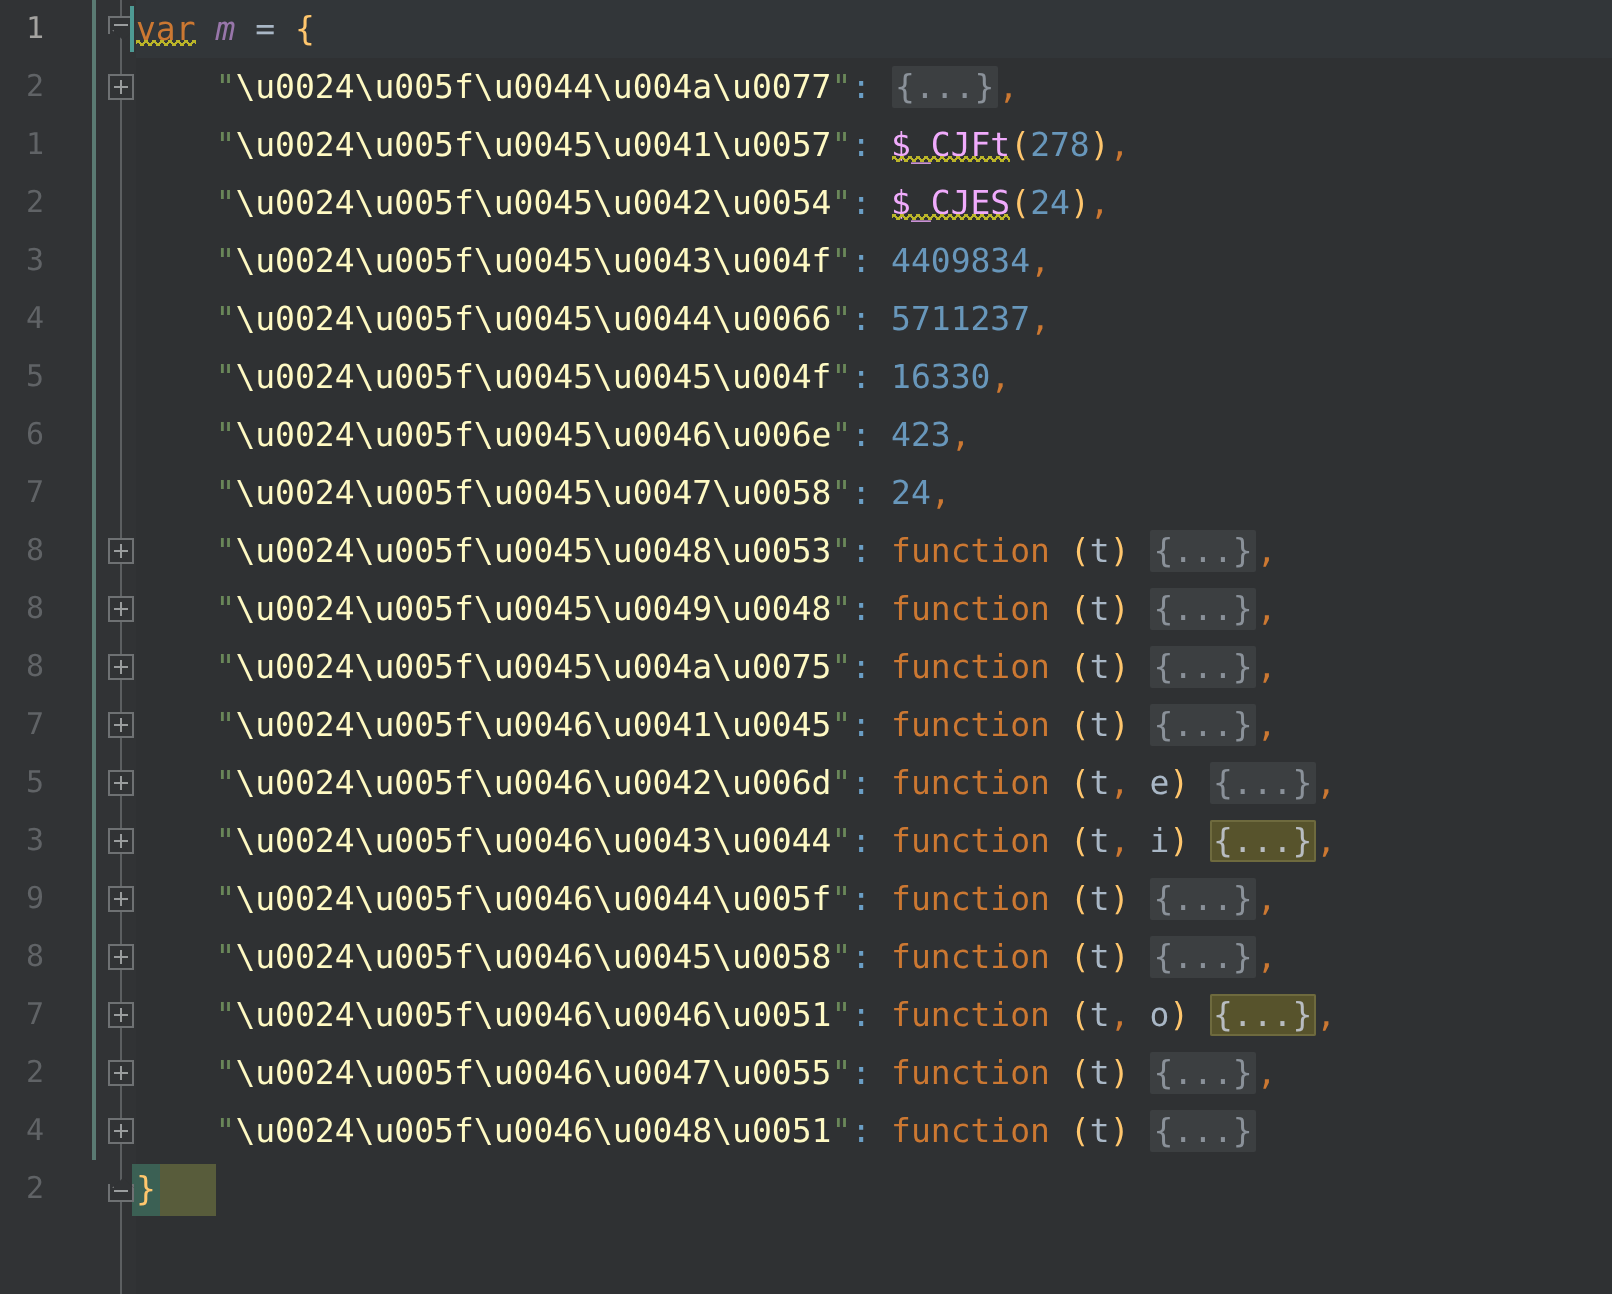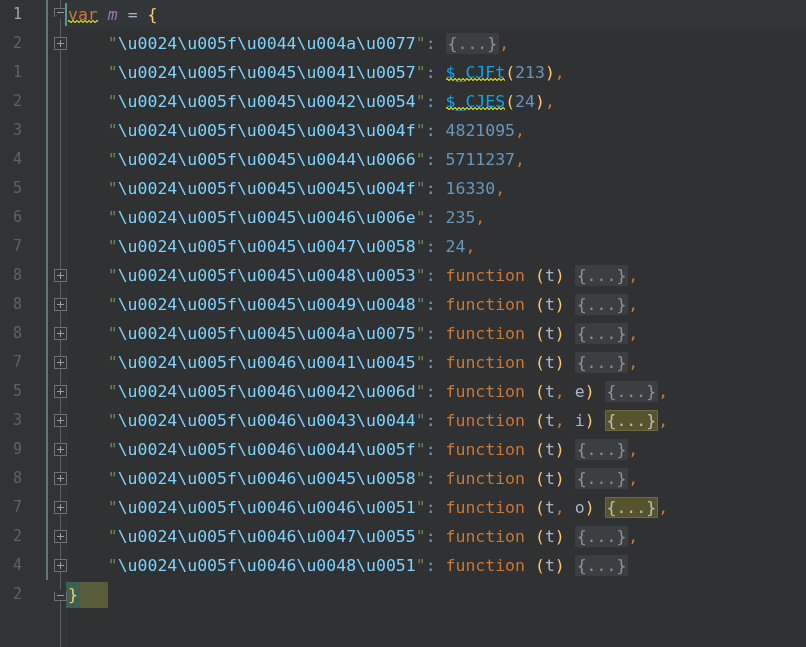"\u0024\u005f\u0044\u004a\u0077" .esc { color: #7dd3fc -> #fef9c3 }
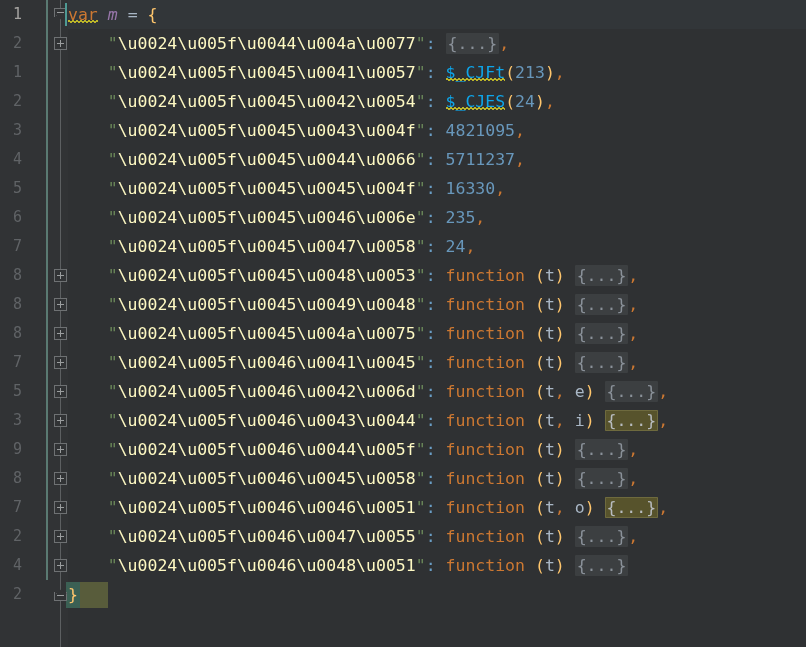"$_CJFt" .call { color: #0ea5e9 -> #f0abfc }
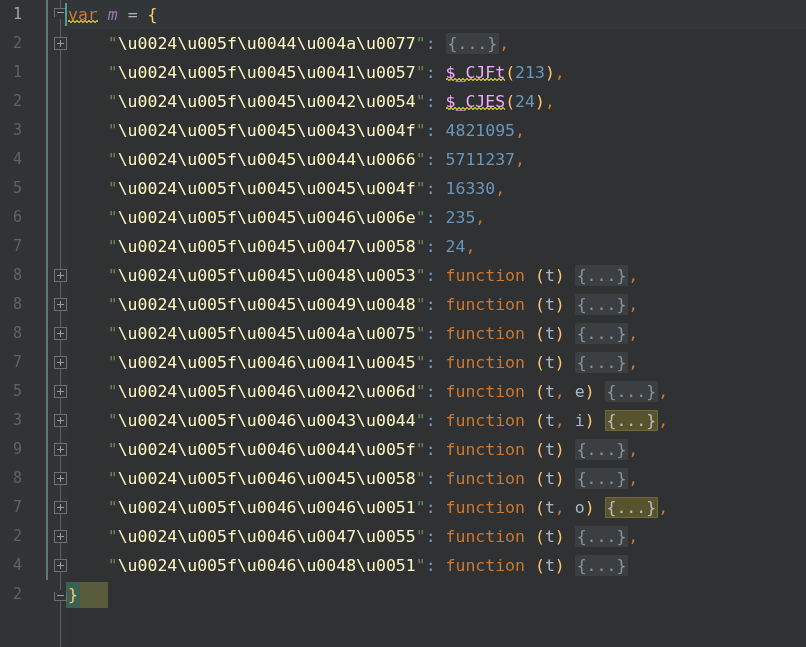"213" span.num { text: 213 -> 278 }
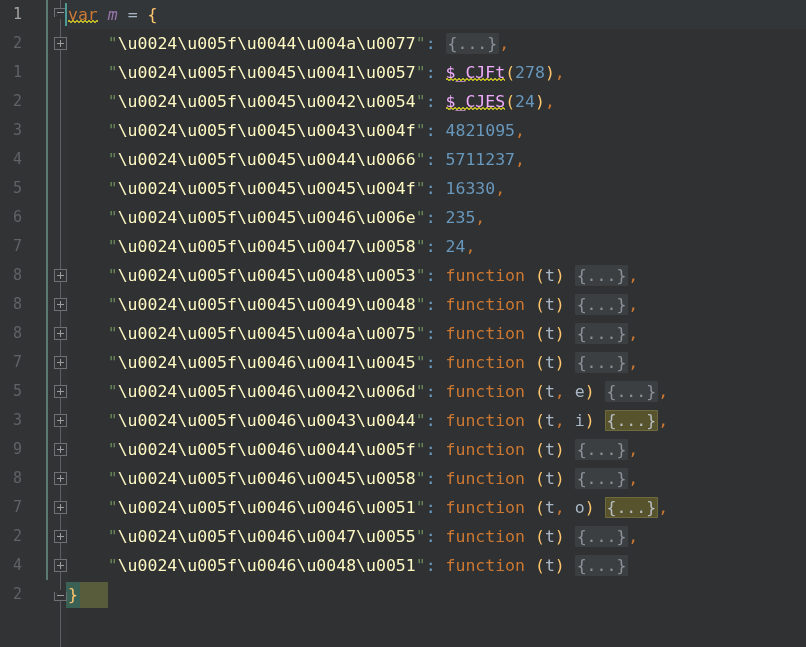"4821095" span.num { text: 4821095 -> 4409834 }
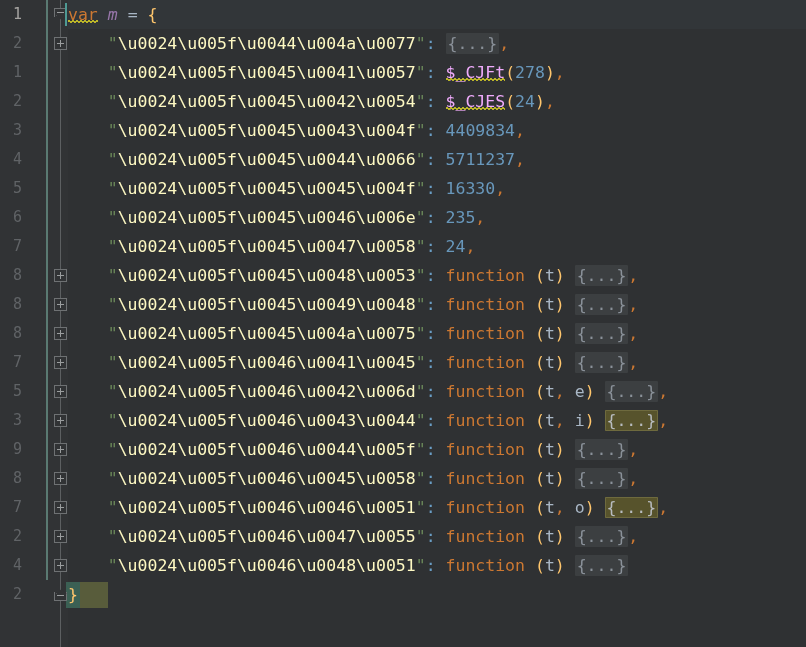"235" span.num { text: 235 -> 423 }
